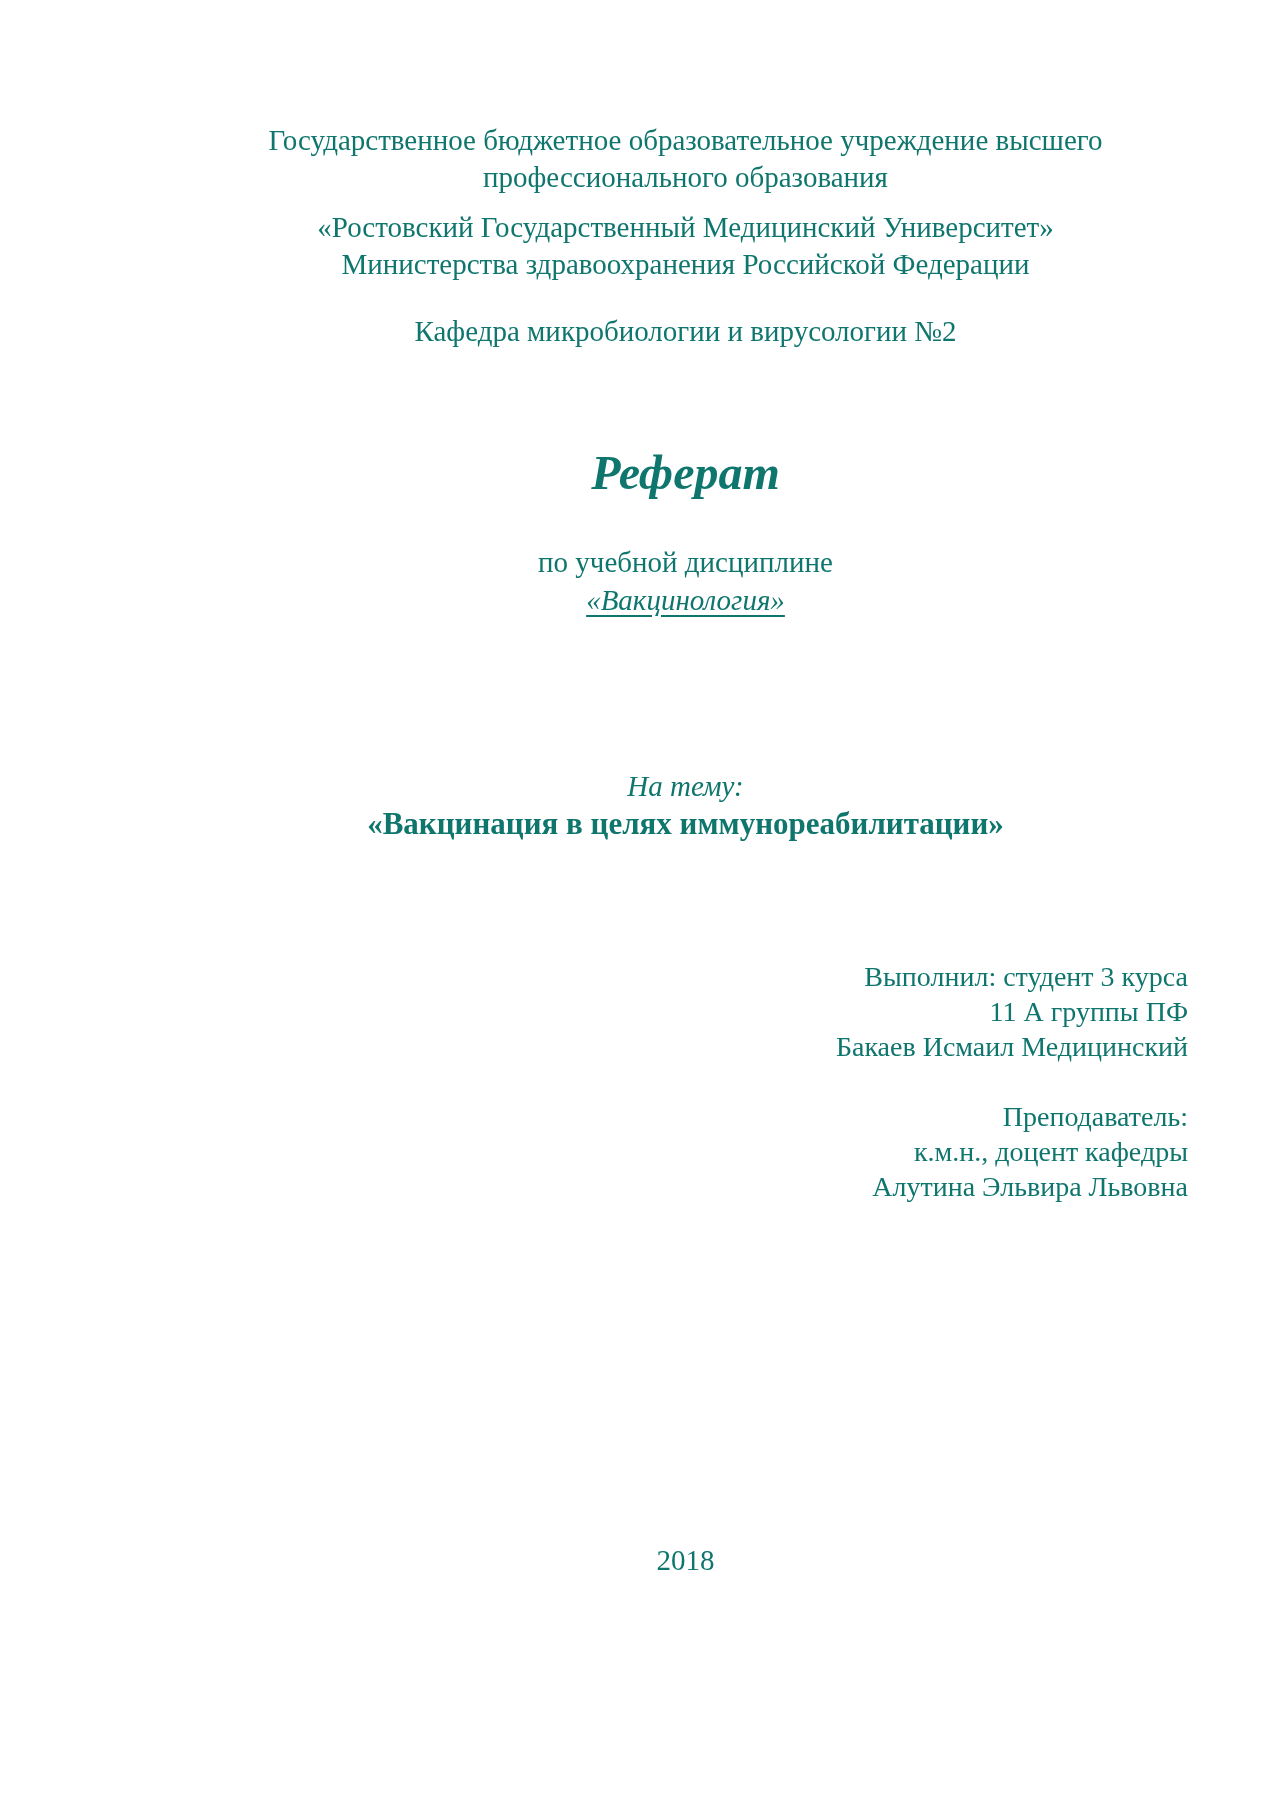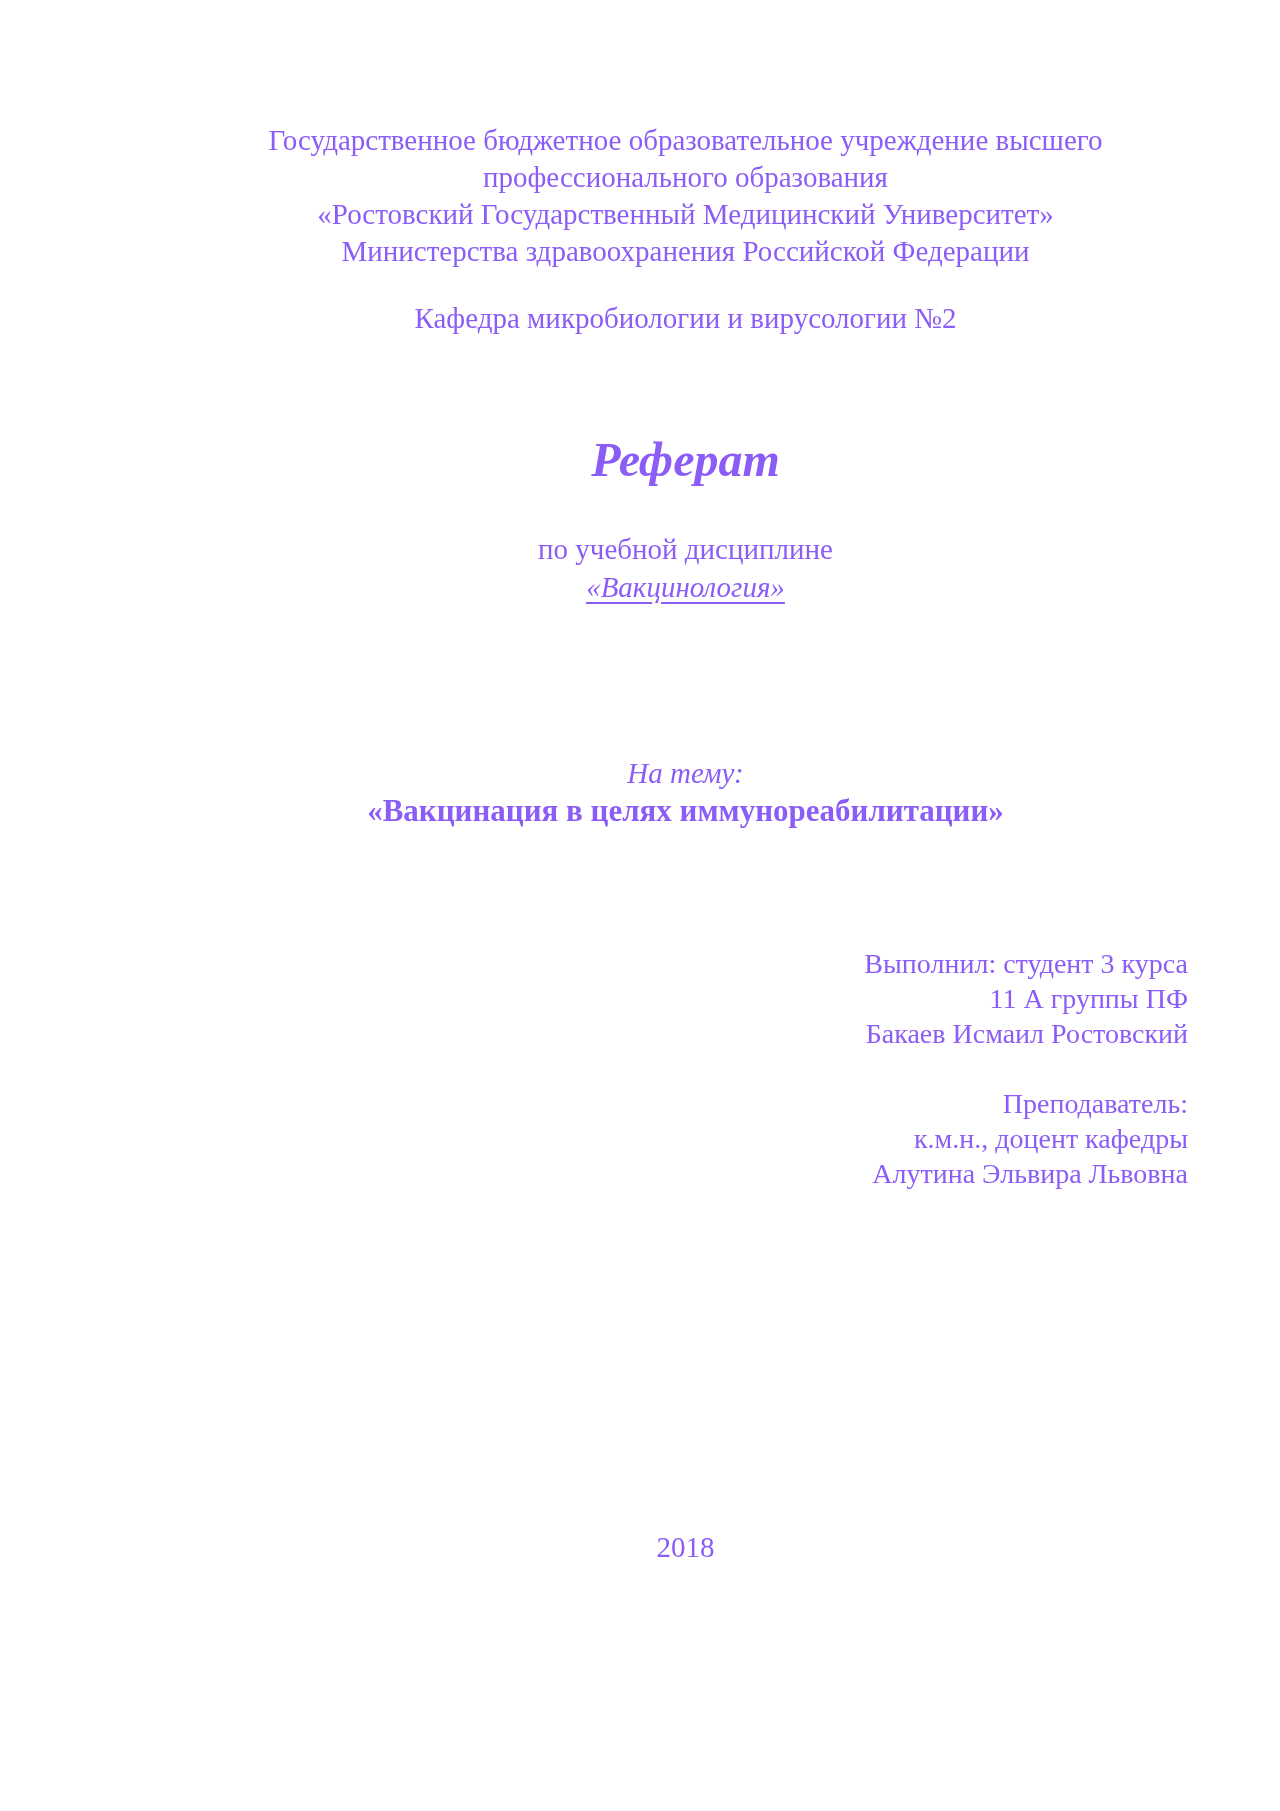"Государственное бюджетное" .page { color: #8b5cf6 -> #0f766e }
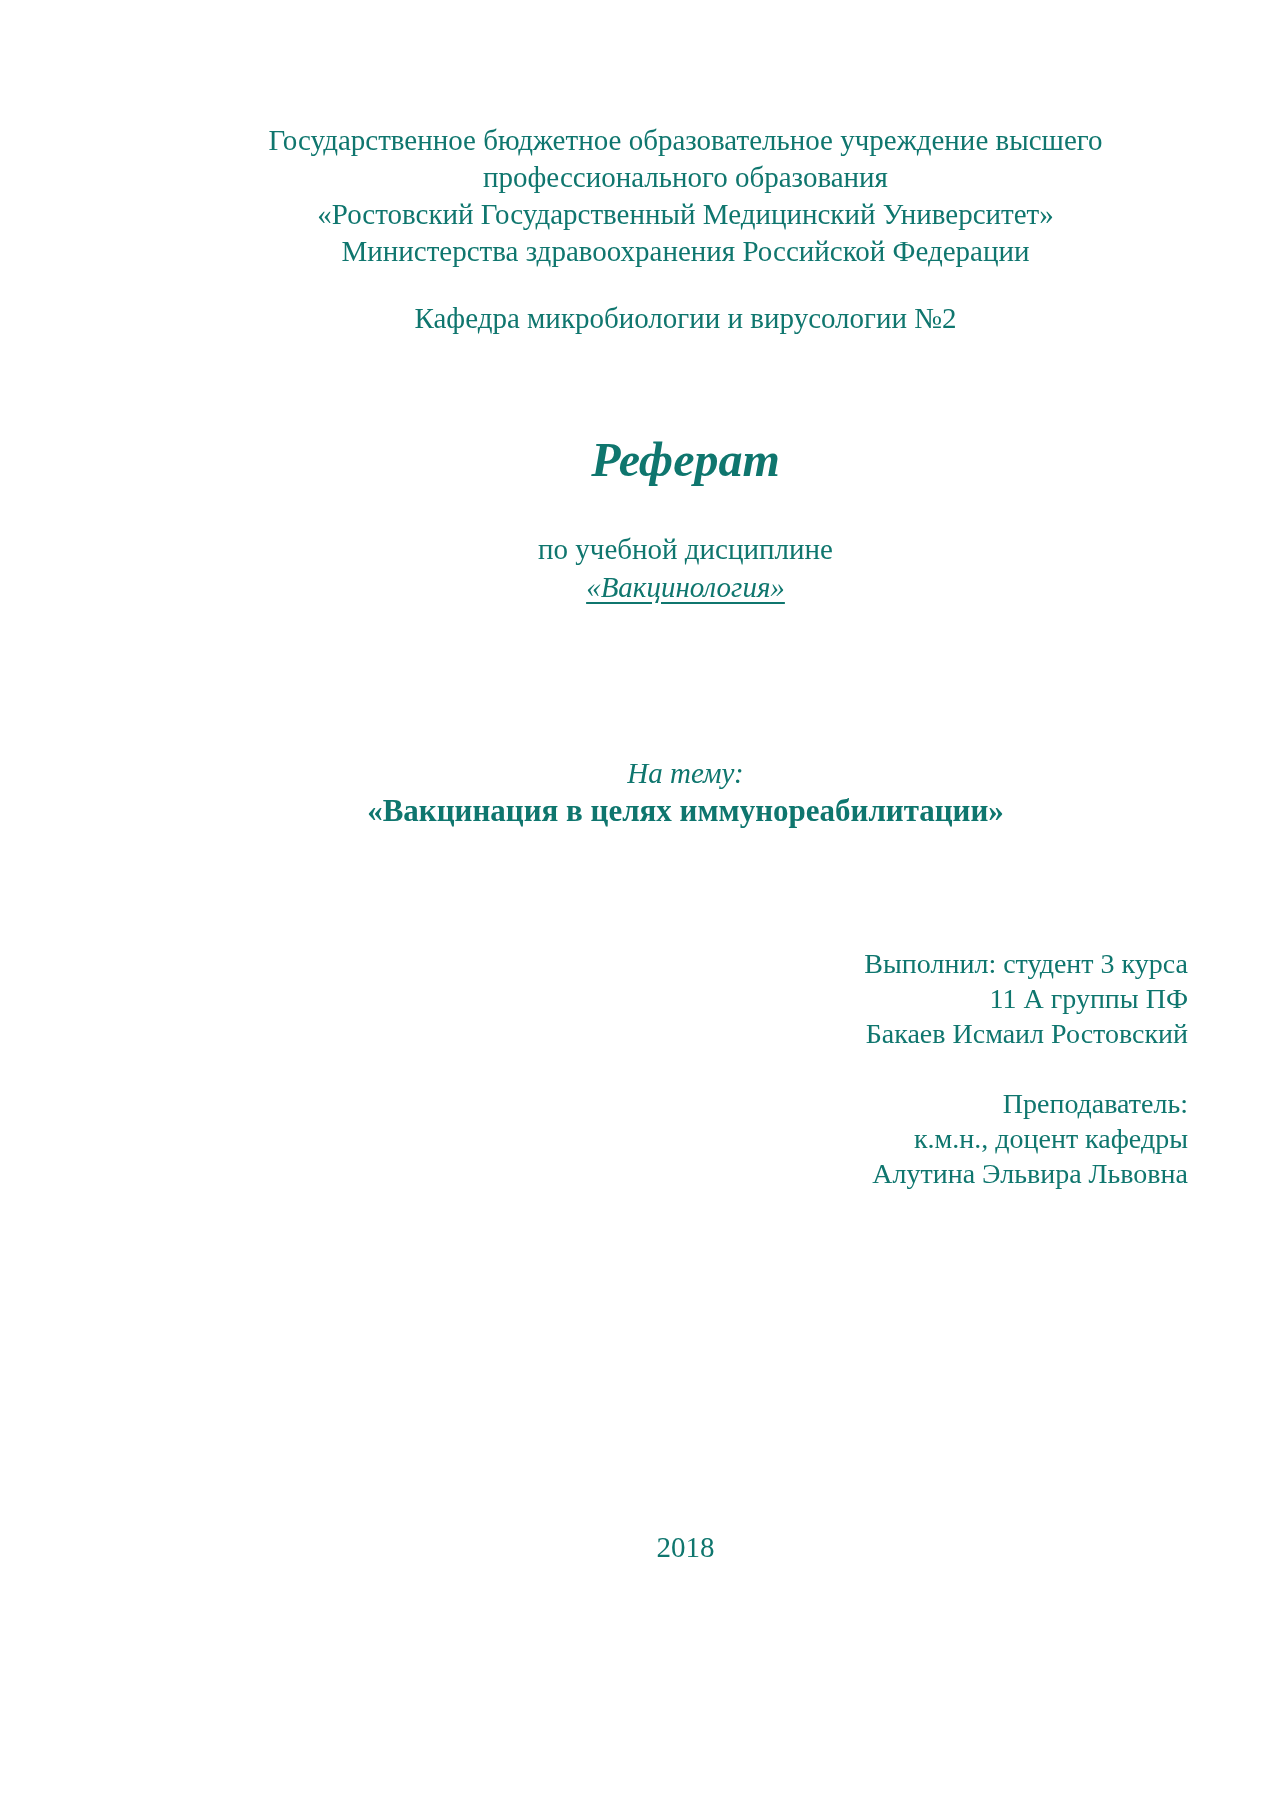"«Ростовский Государственный Медицинский" .university-block { margin-top: none -> 13px }
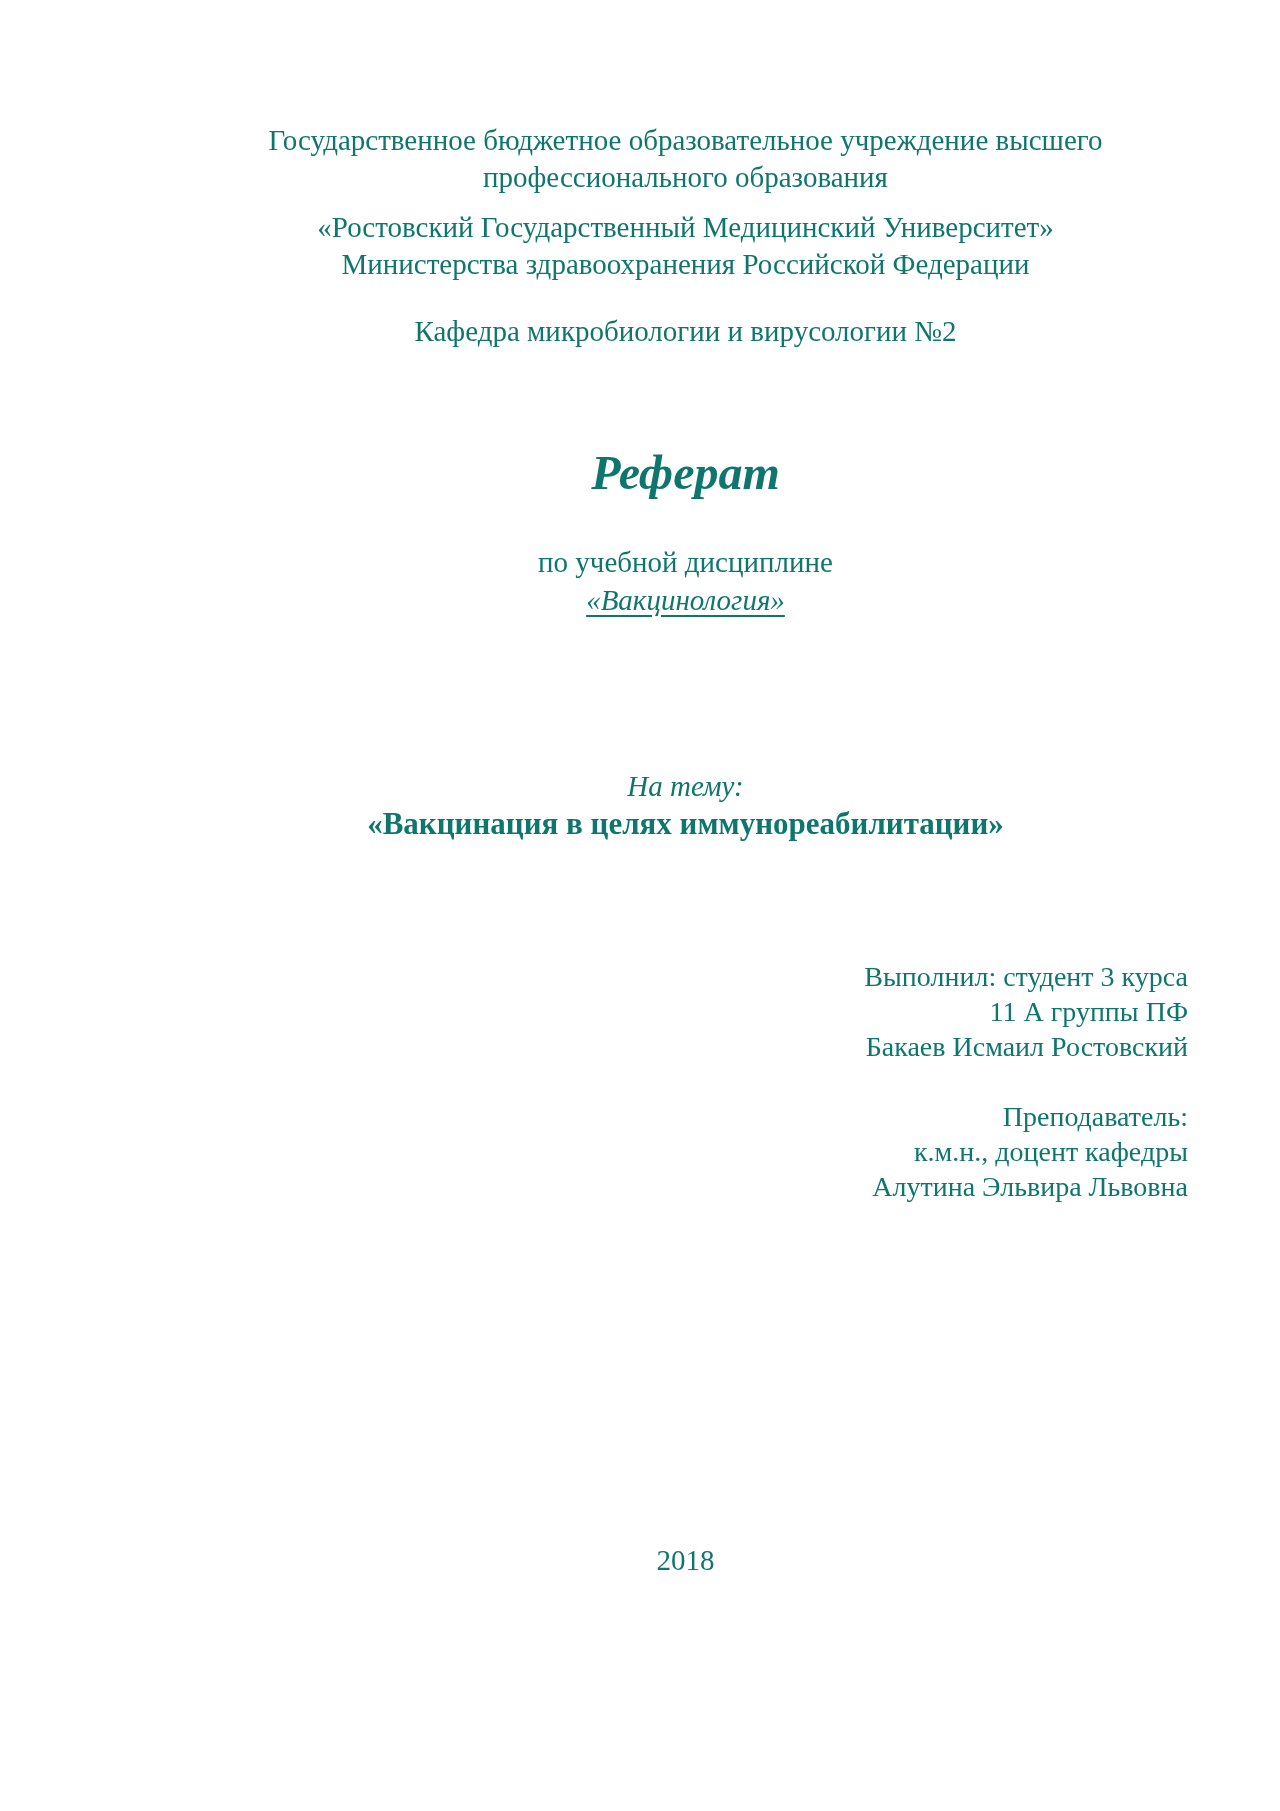"Бакаев Исмаил Ростовский" div.credits-line { text: Ростовский -> Медицинский }
